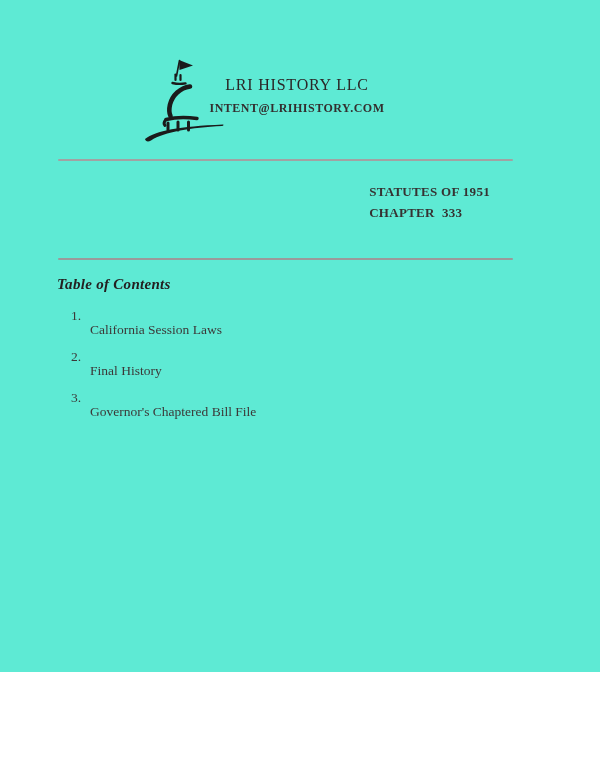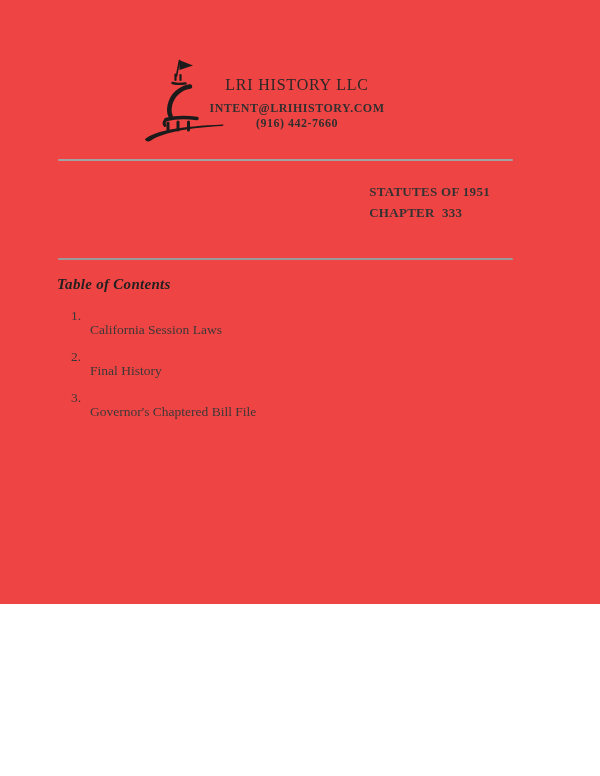"LRI HISTORY LLC" .page { background: #ef4444 -> #5eead4; height: 604px -> 672px }
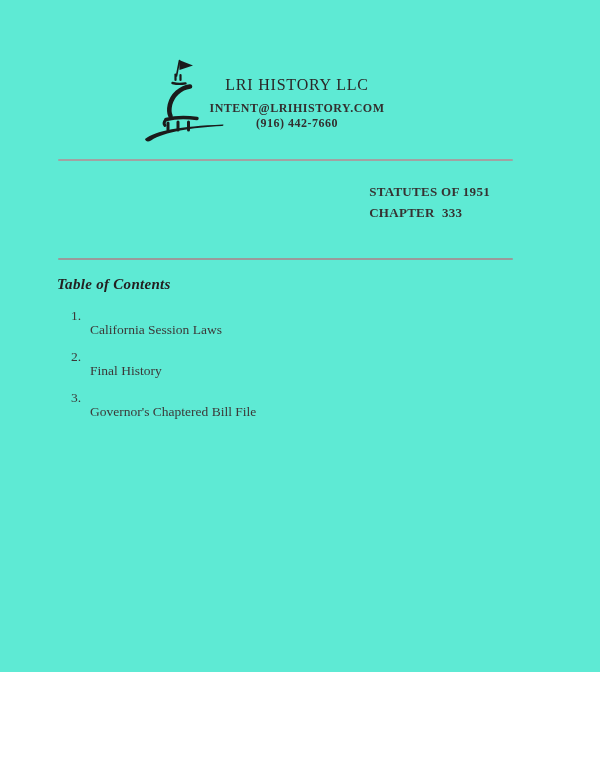"(916) 442-7660" div.contact-line { html: <div>(916) 442-7660</div> -> none }
